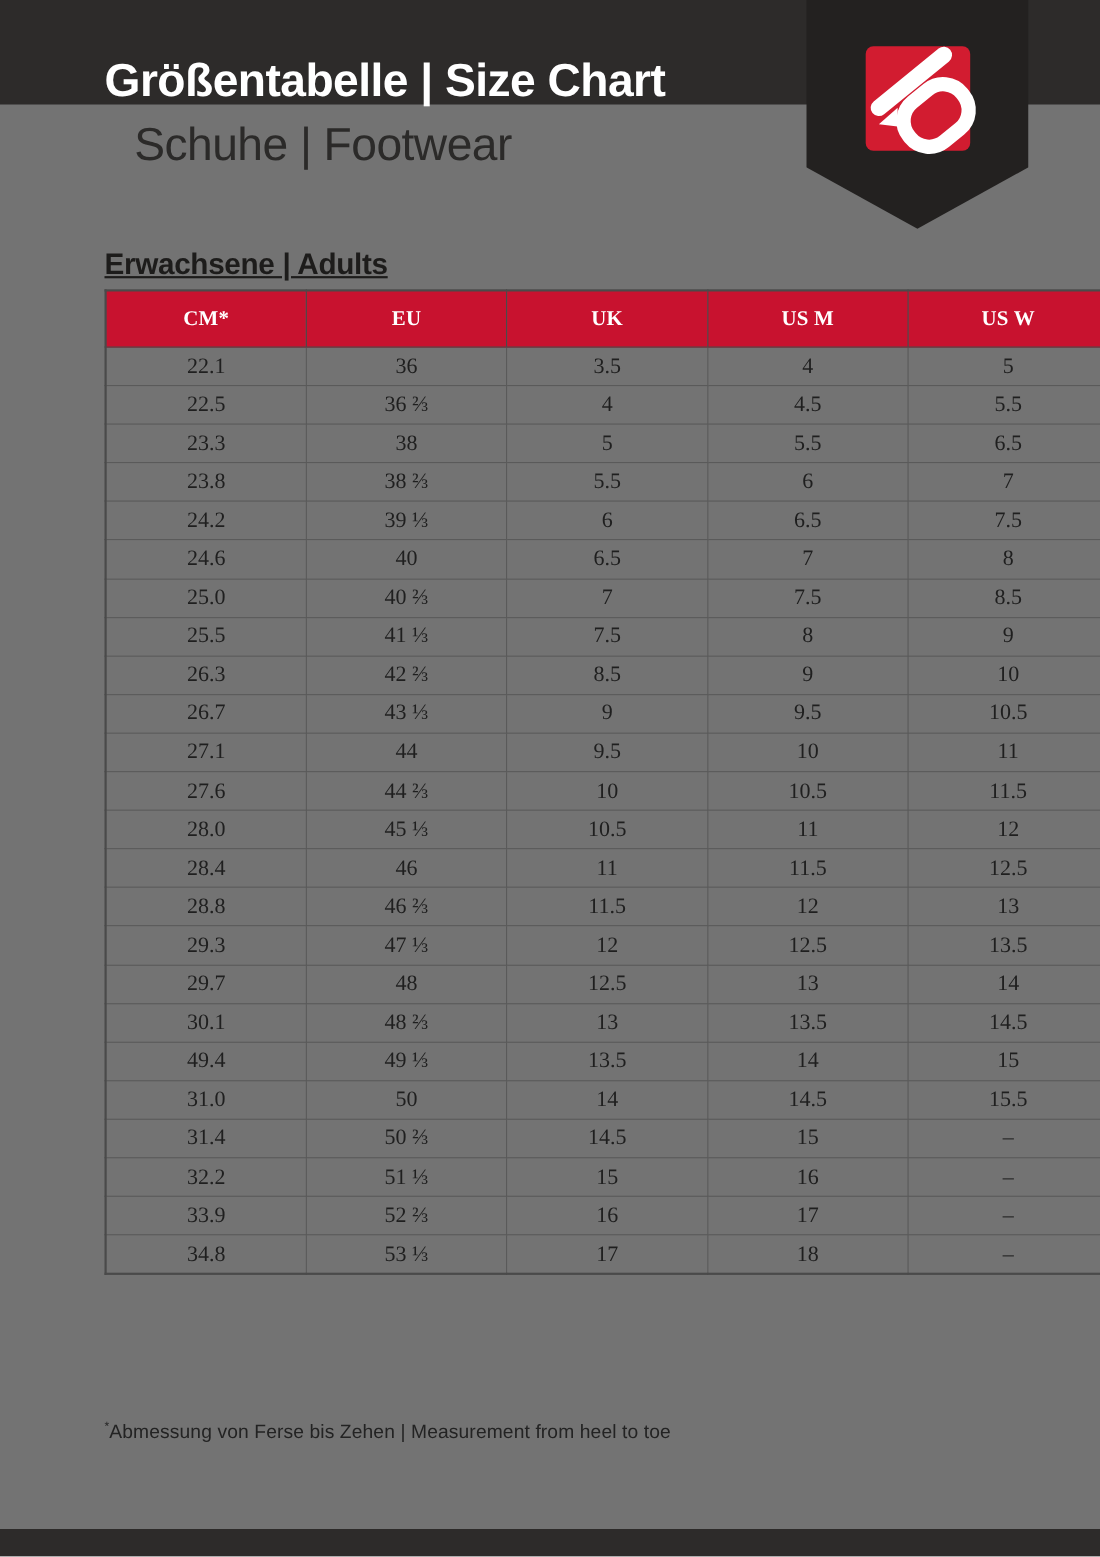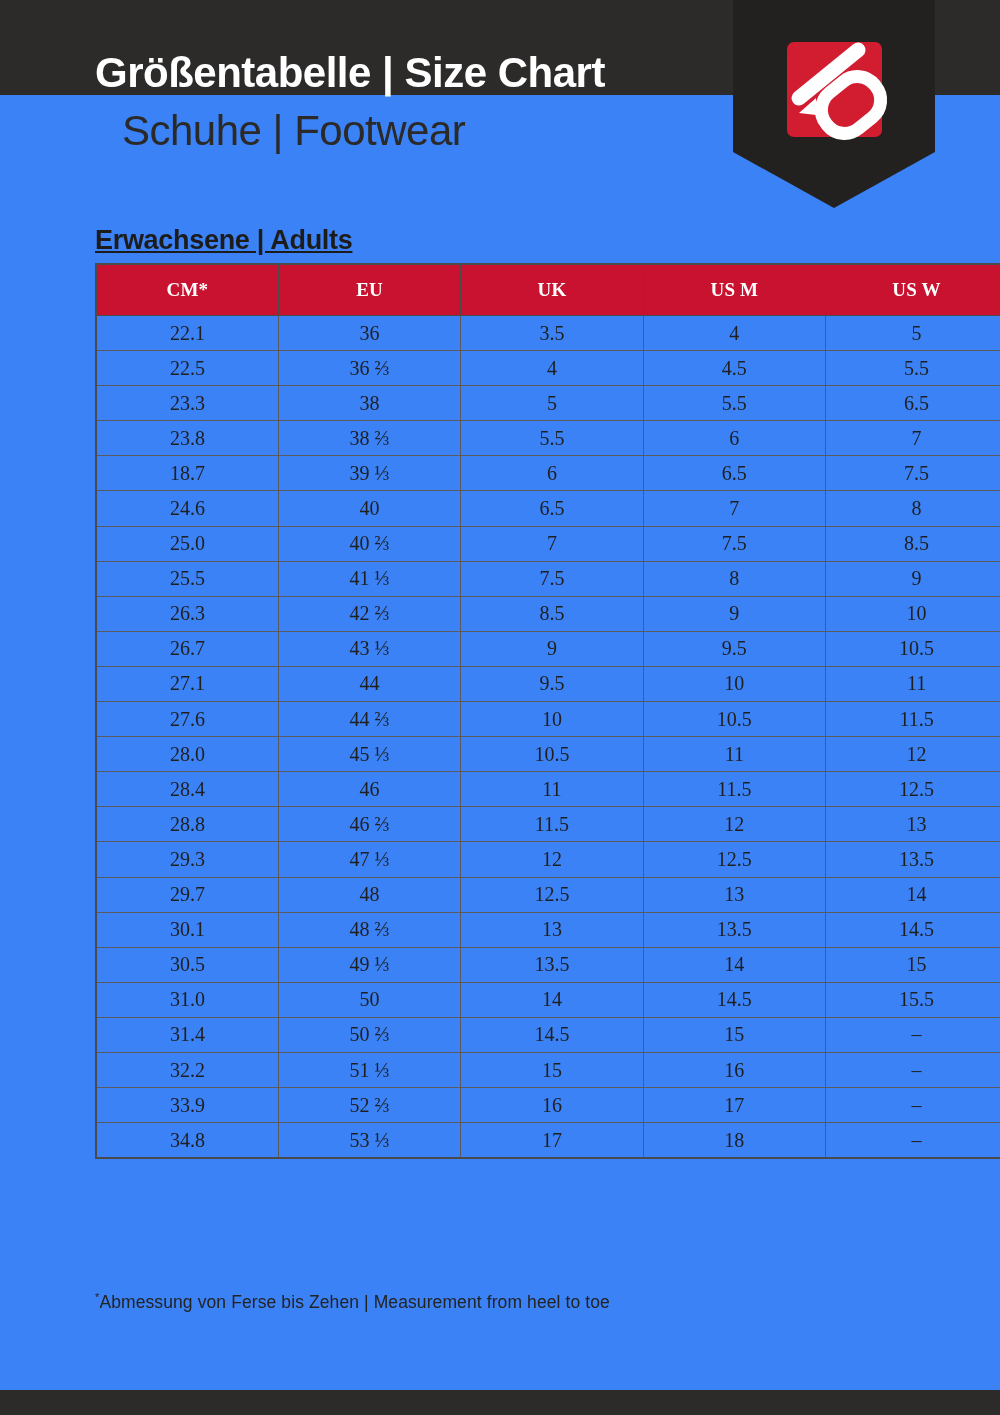"Größentabelle | Size Chart" .page { background: #3b82f6 -> #737373 }
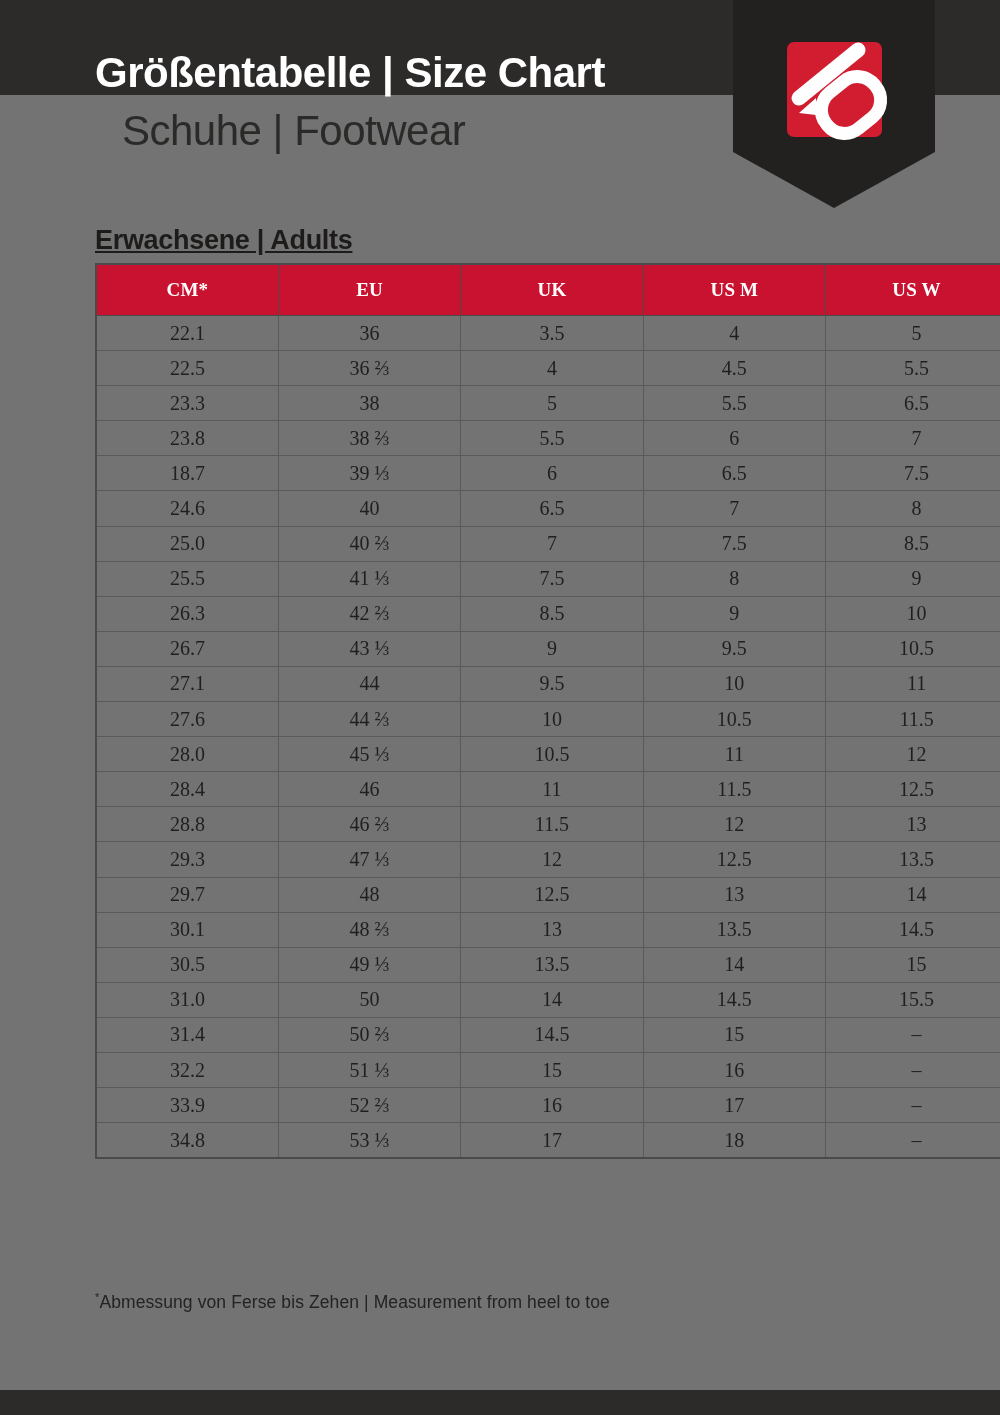"18.7" td { text: 18.7 -> 24.2 }
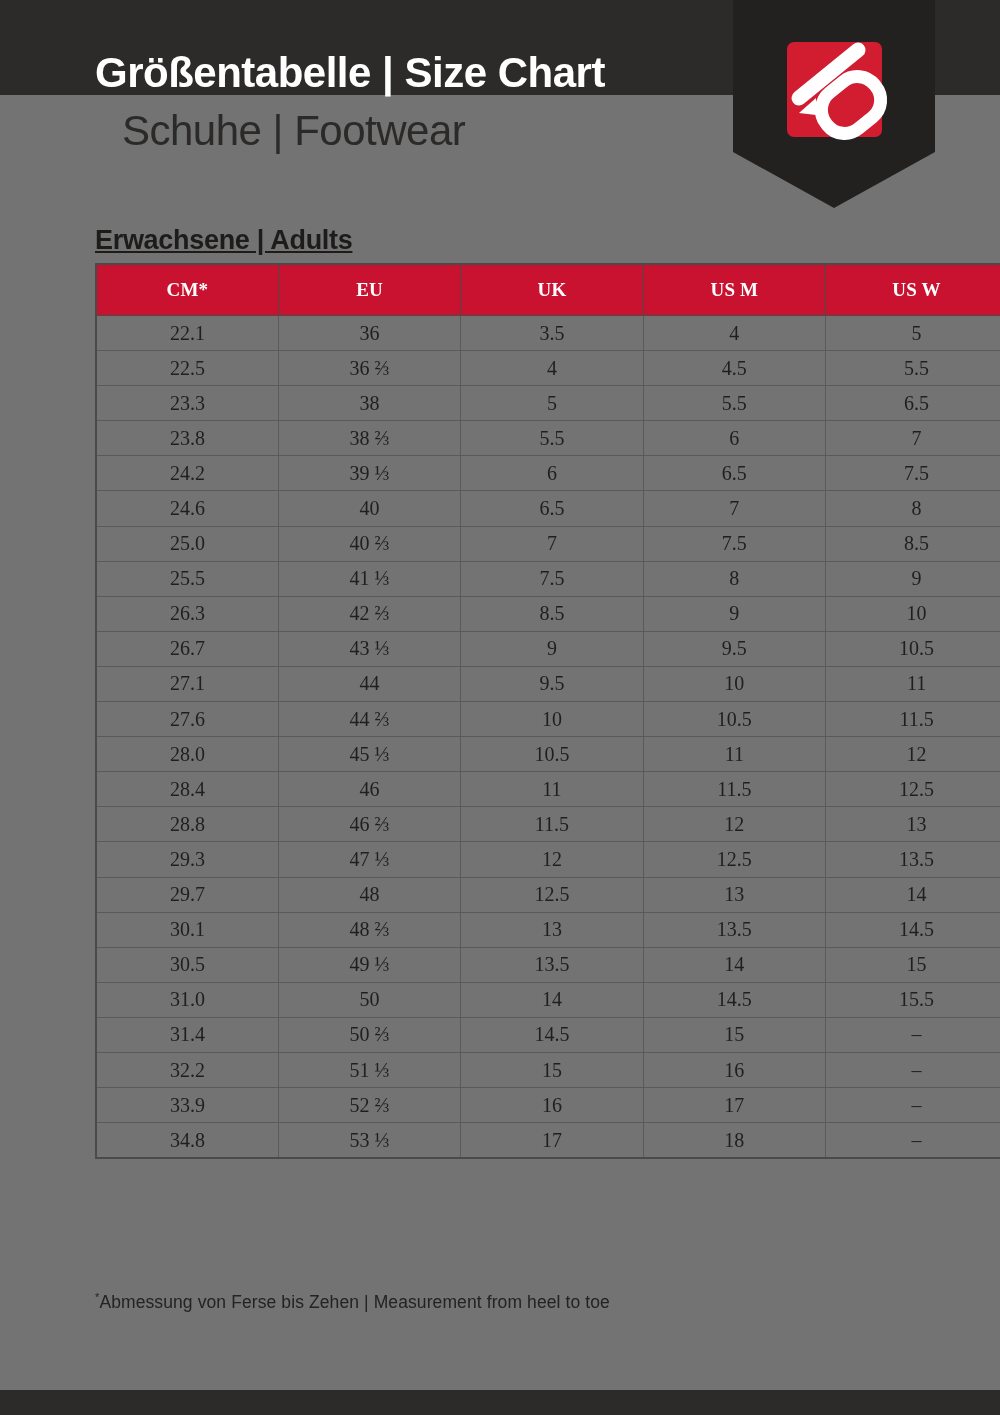"30.5" td { text: 30.5 -> 49.4 }
